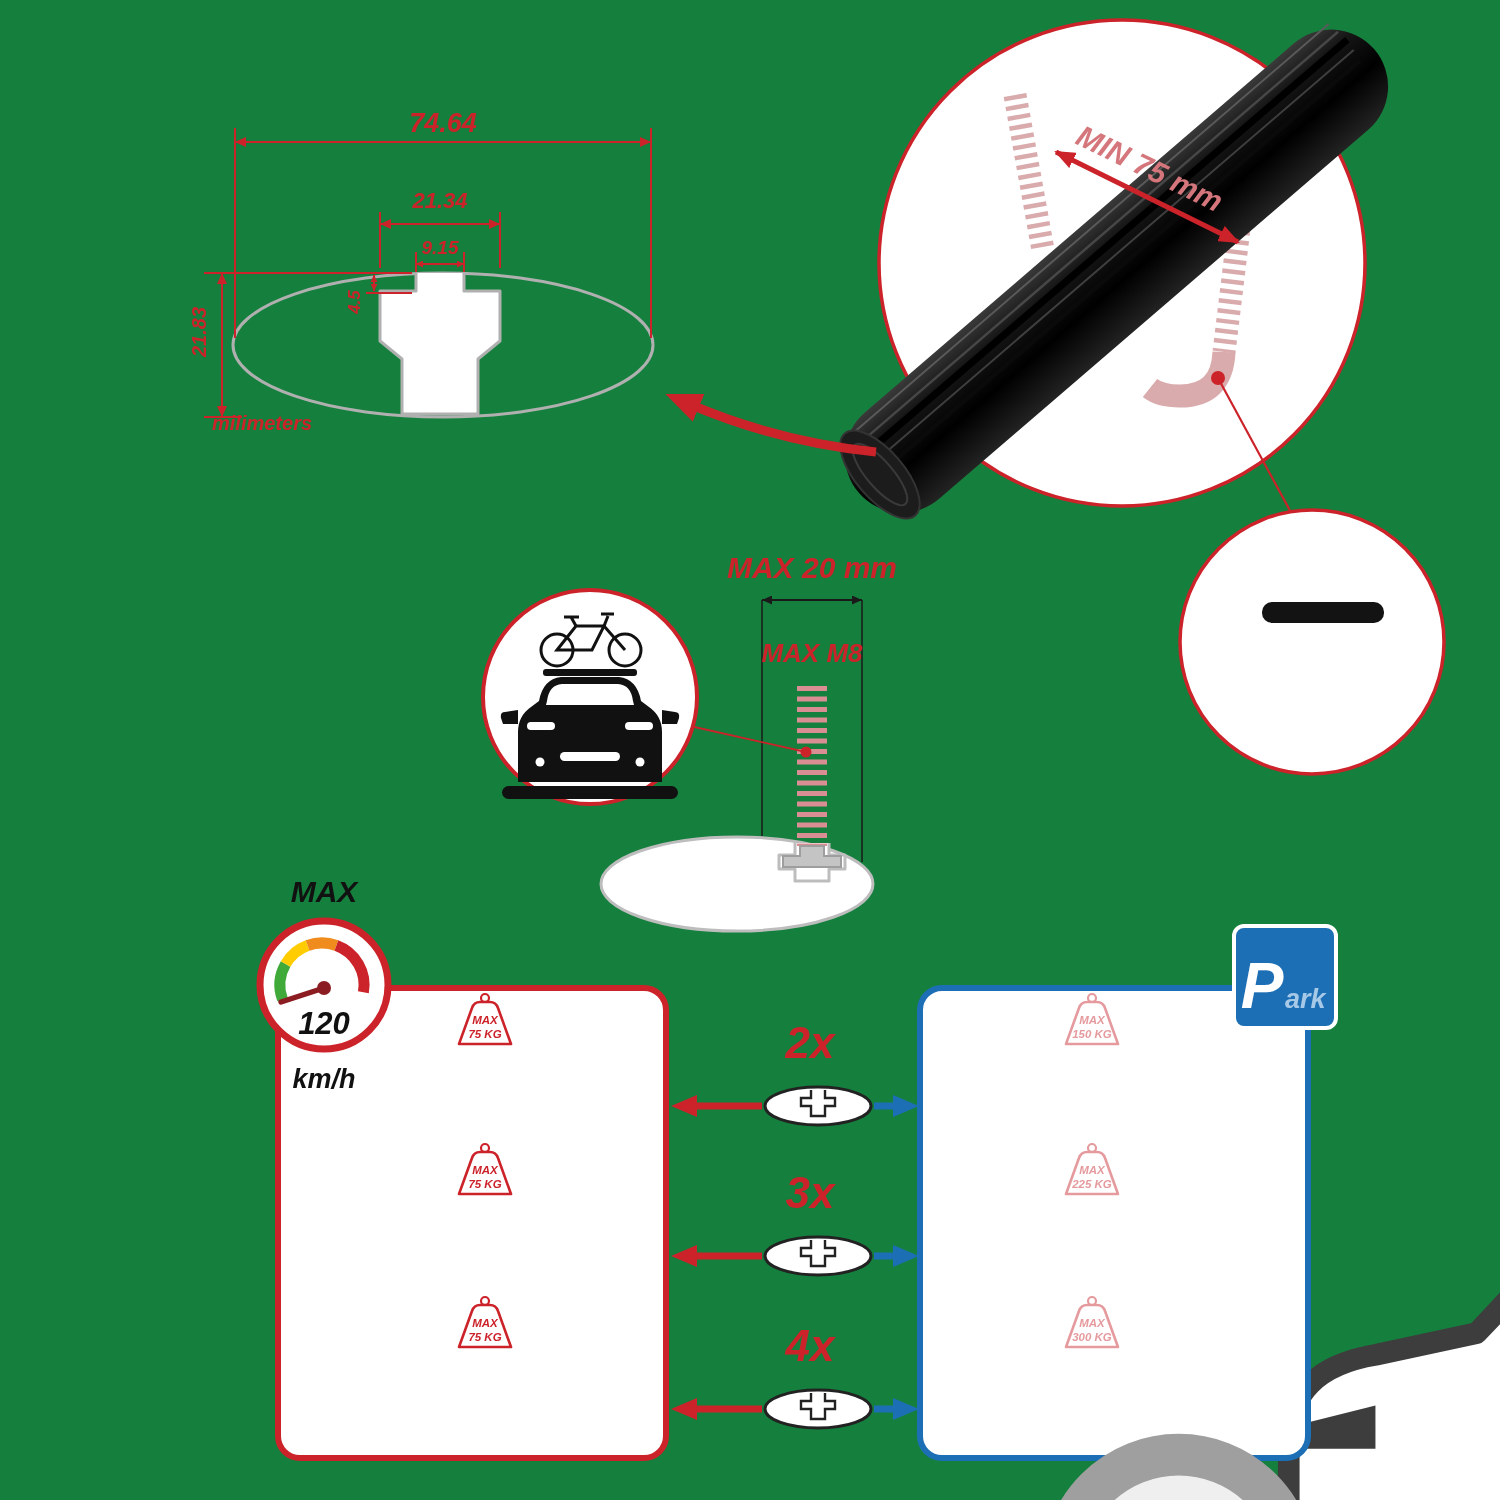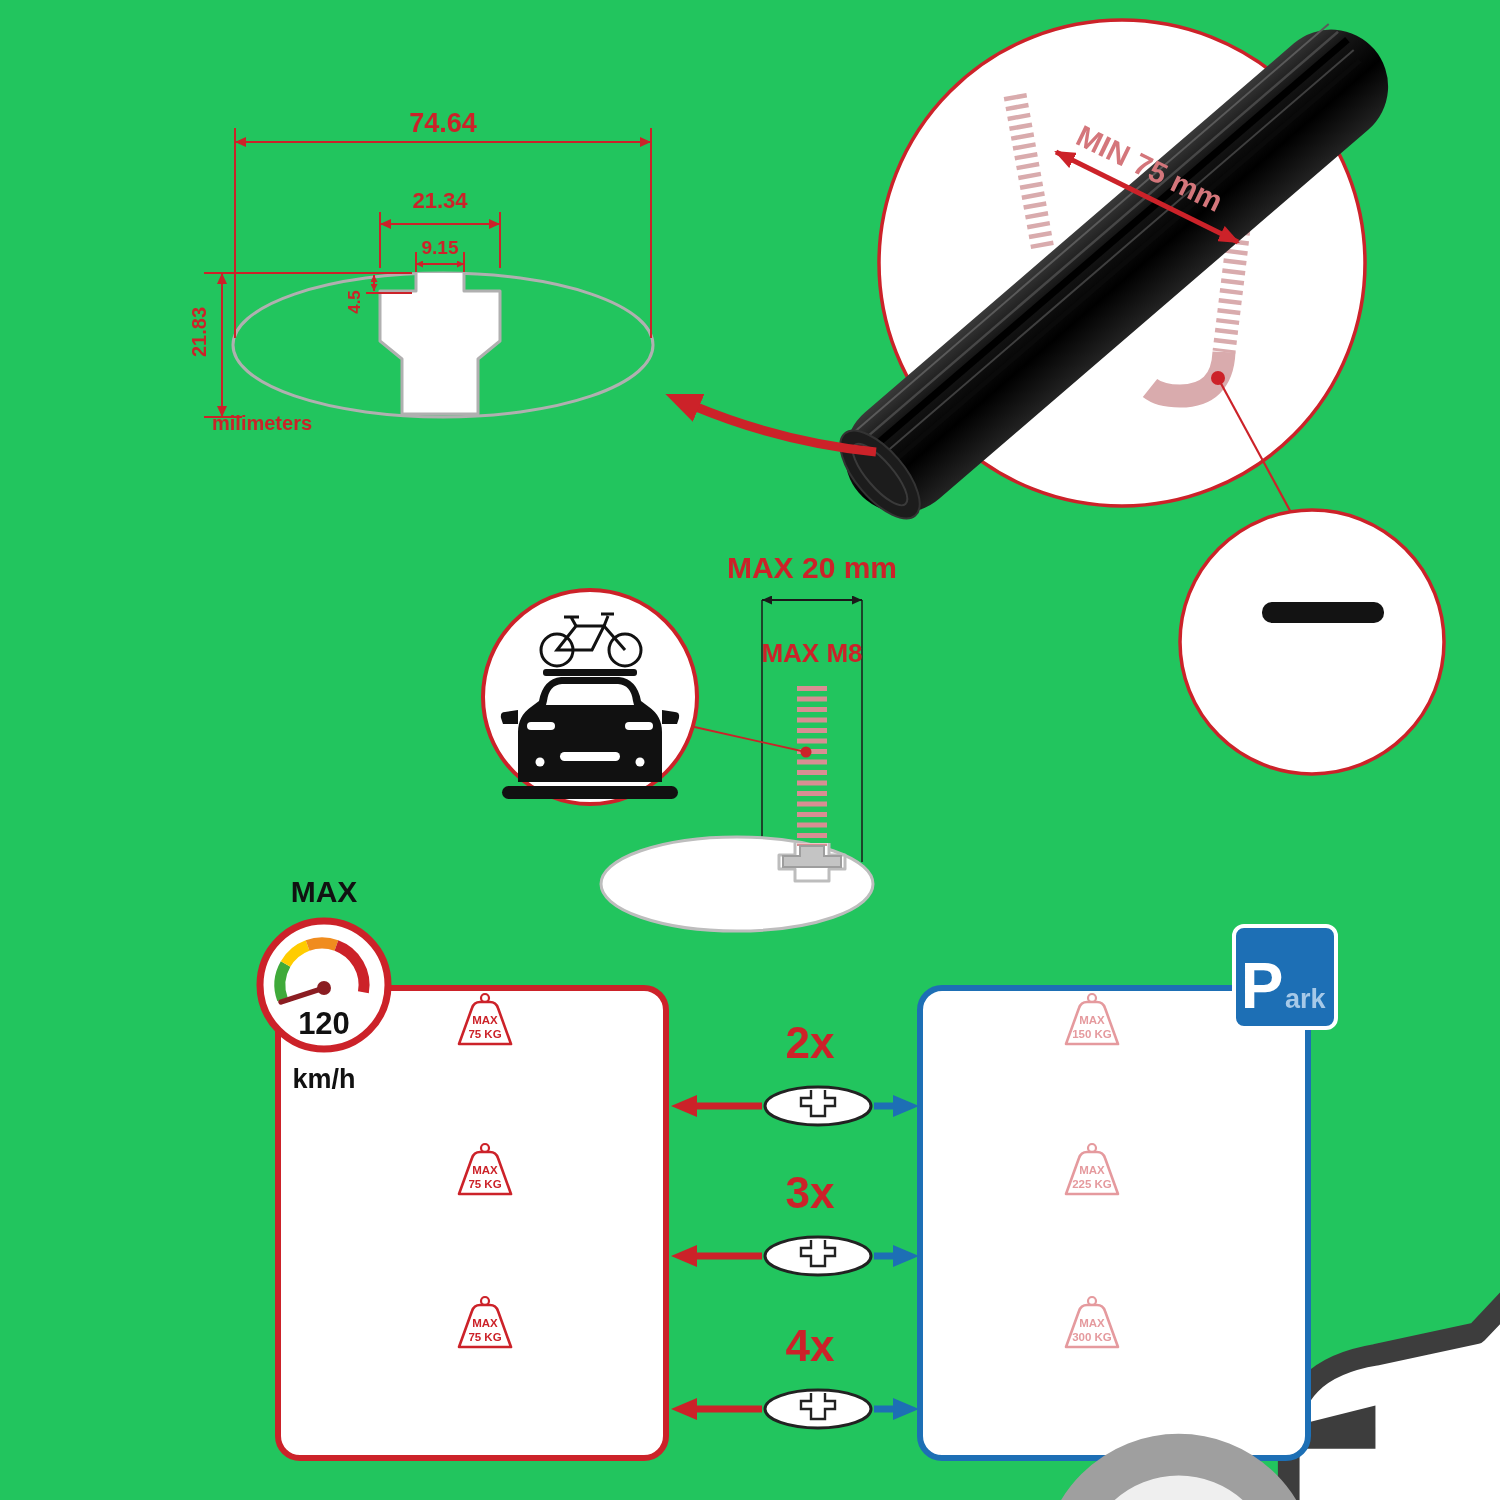"74.64" .canvas { background: #22c55e -> #15803d; font-style: none -> italic }
